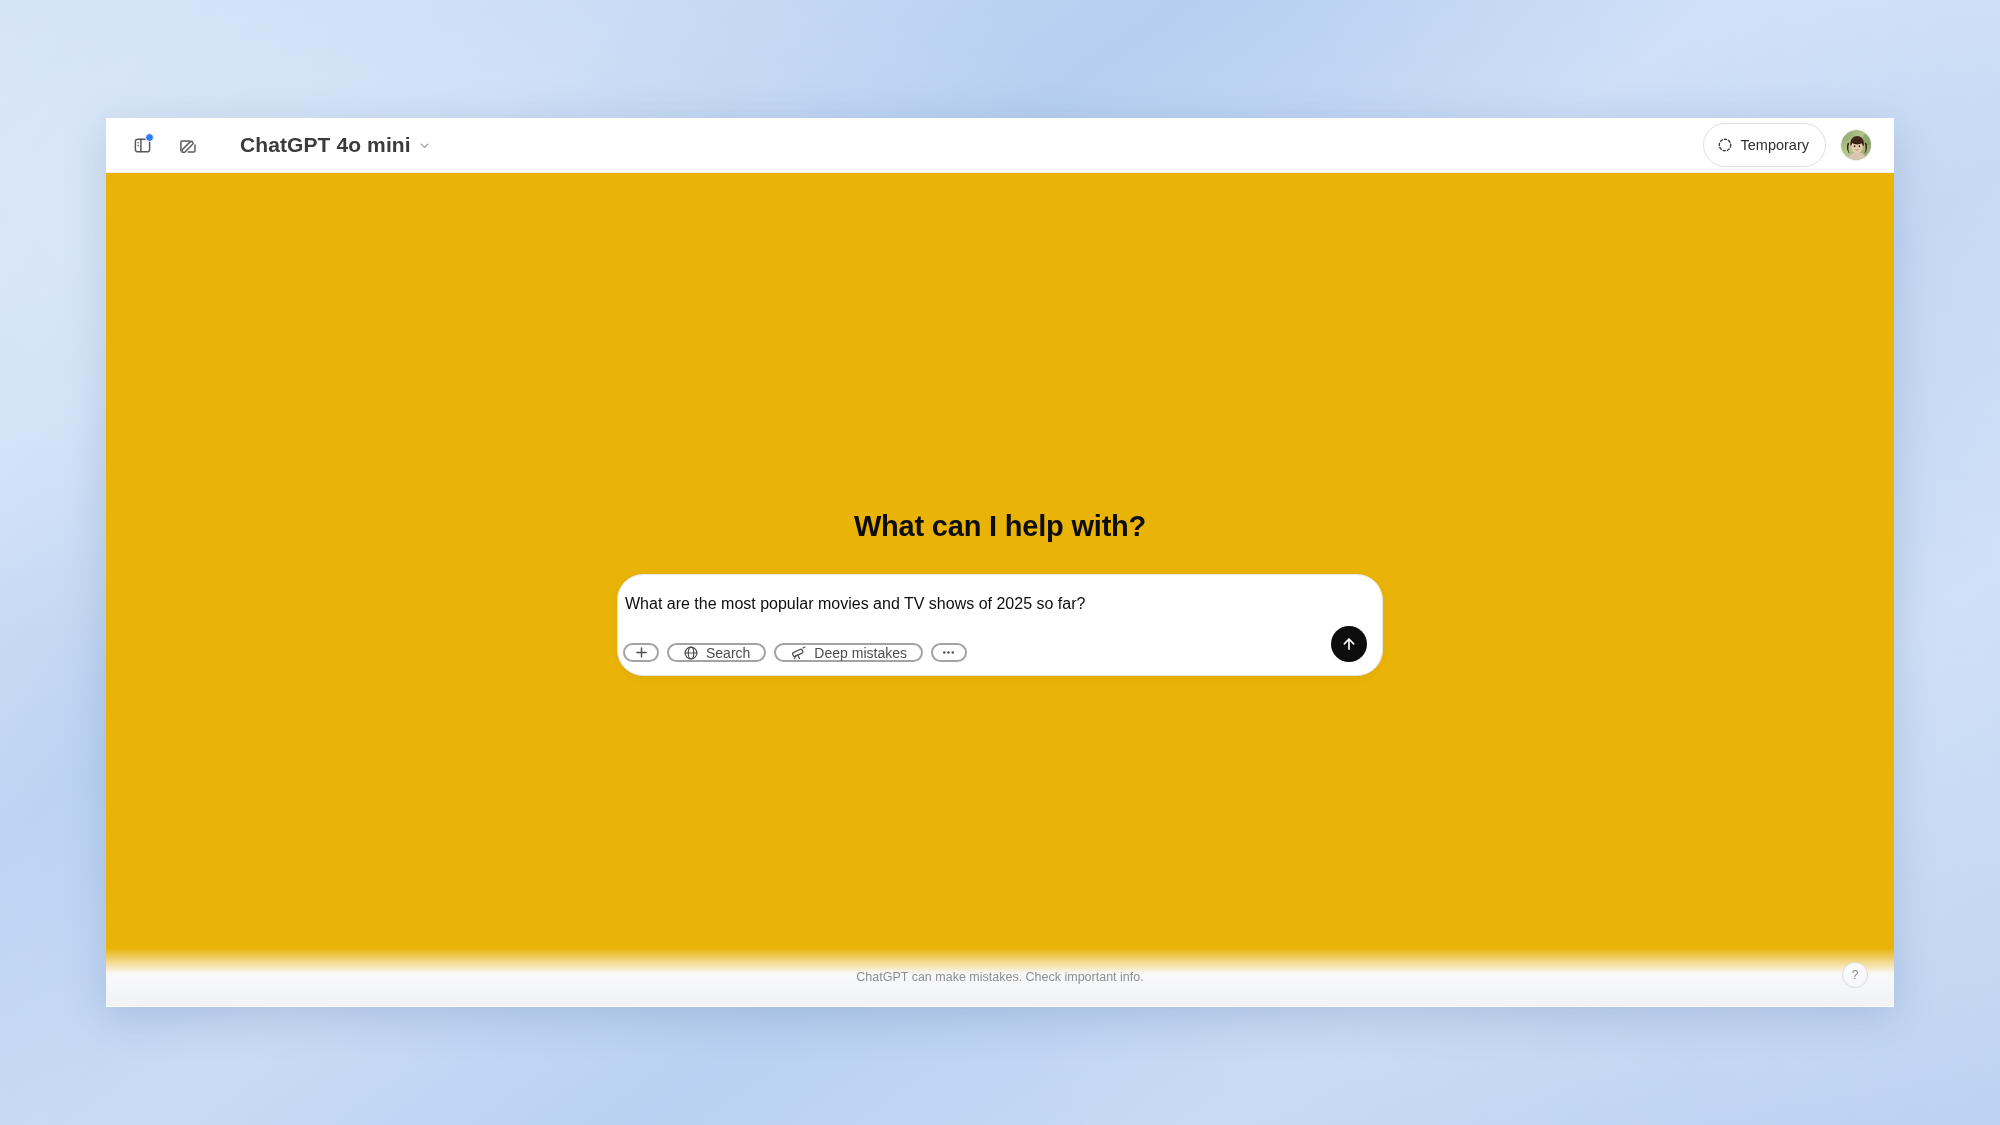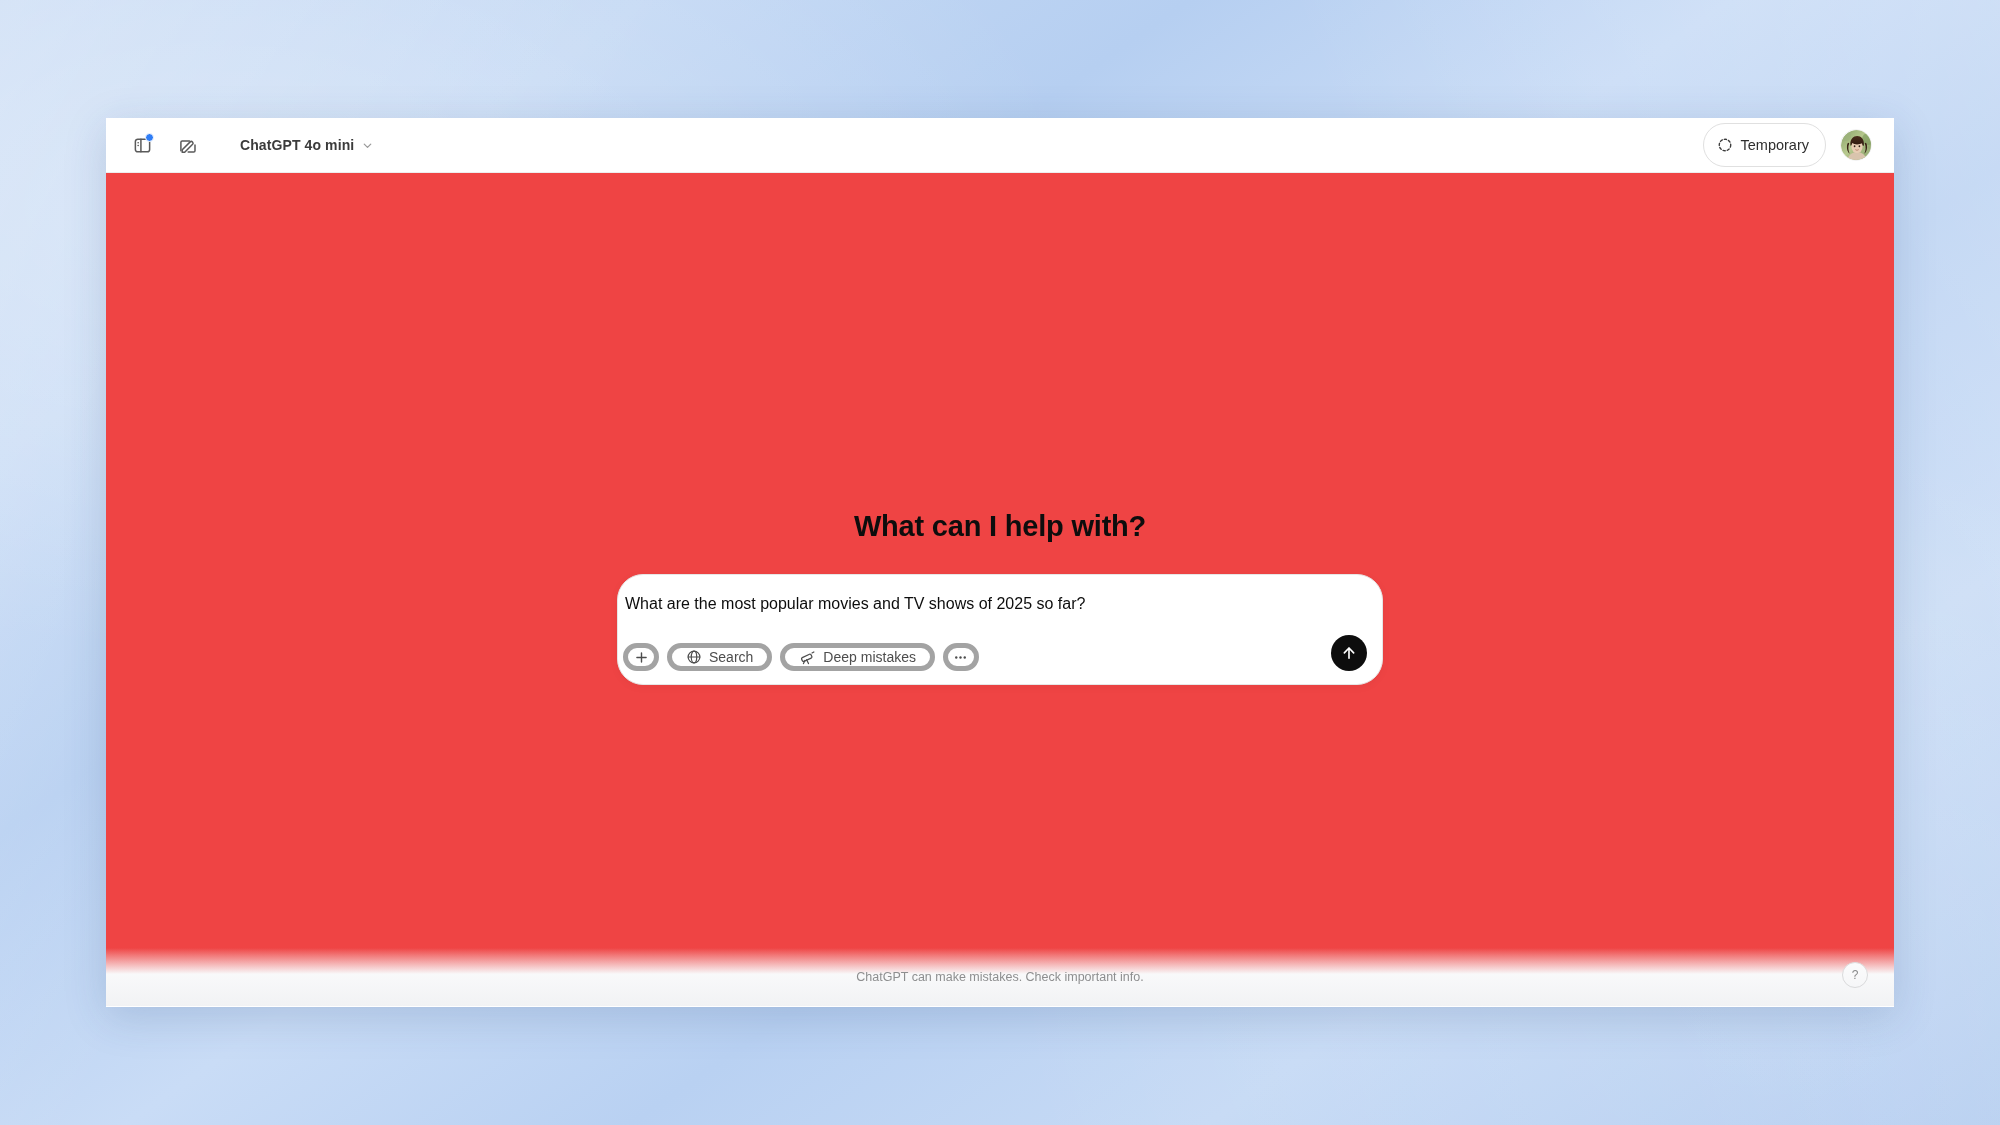"ChatGPT 4o mini" .model-name { font-size: 14px -> 21px }
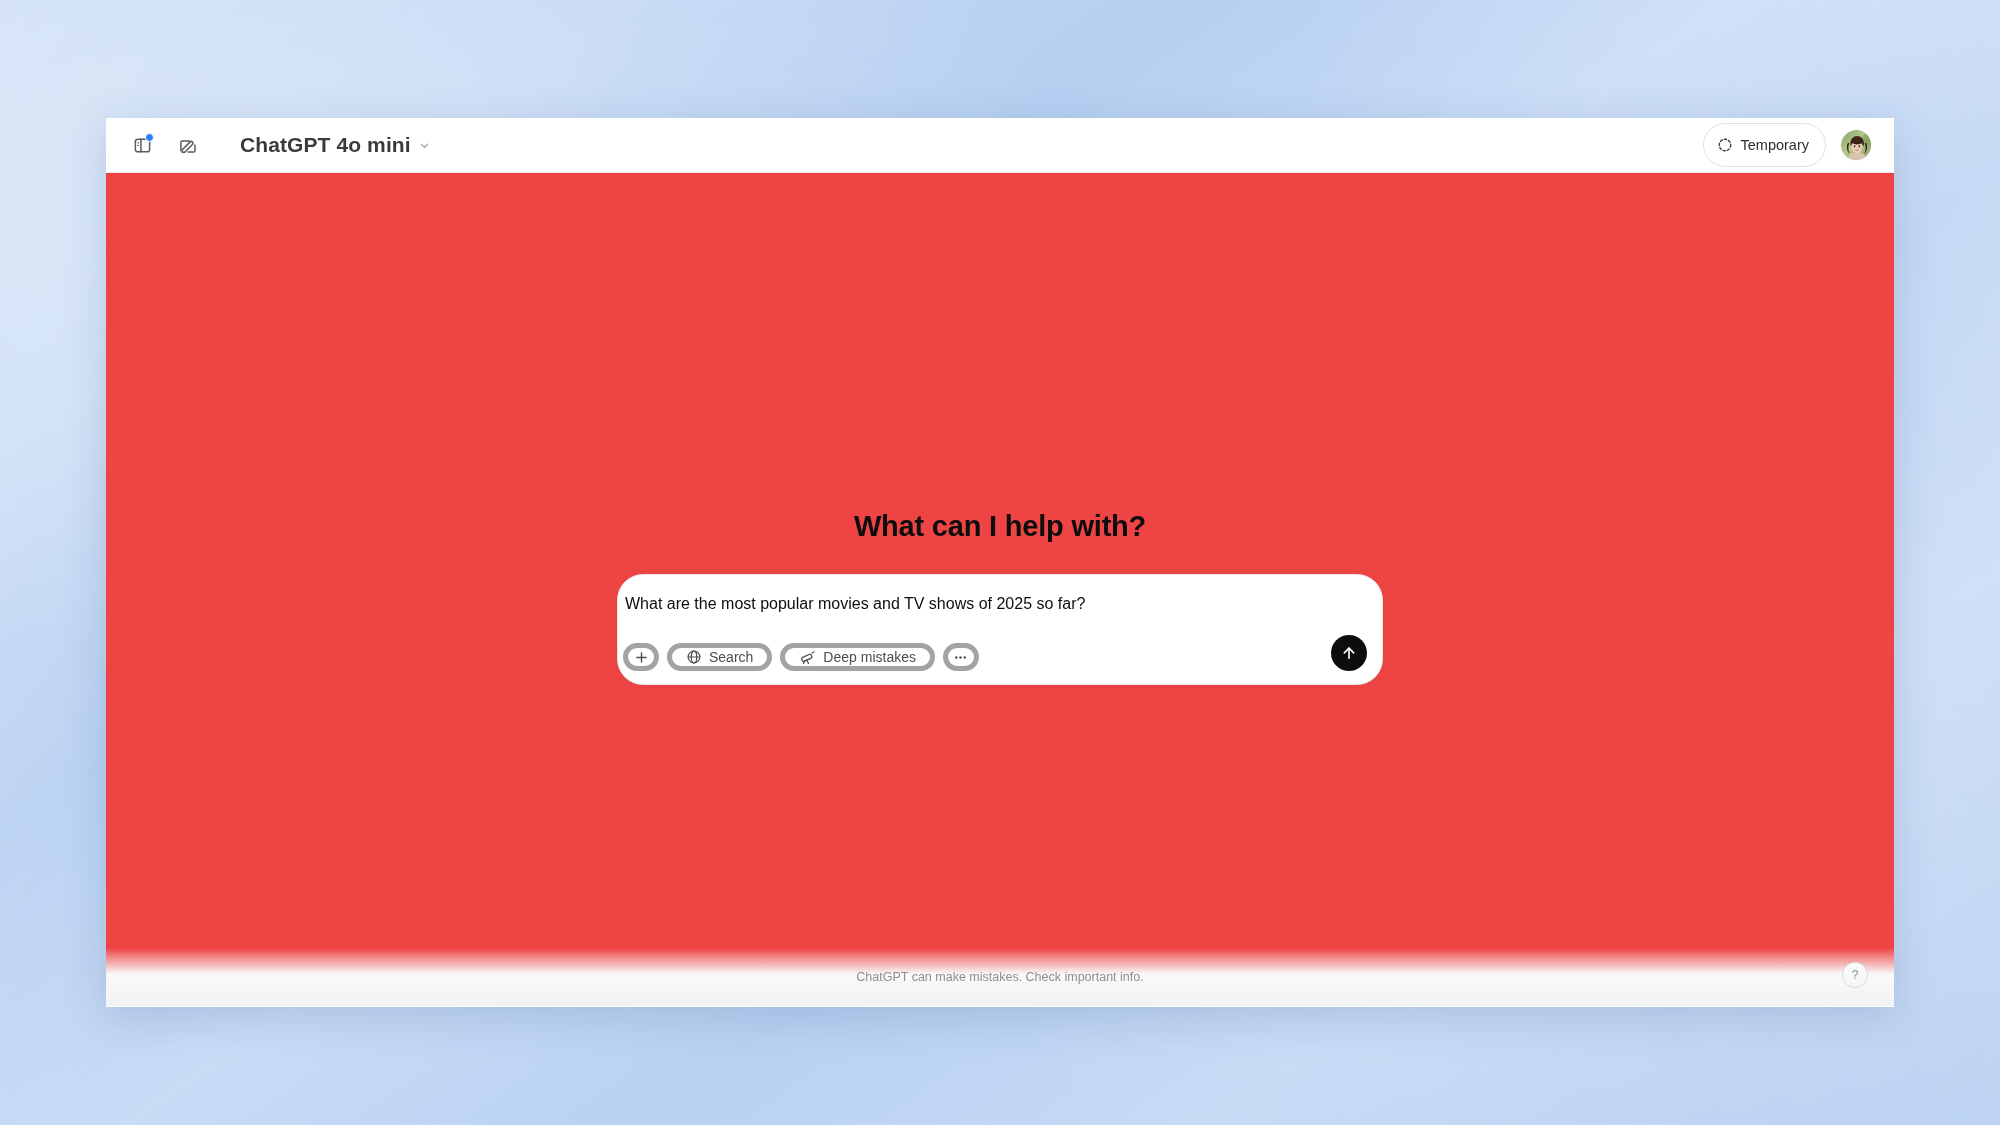"What can I help with?" .app-main { background: #ef4444 -> #eab308 }
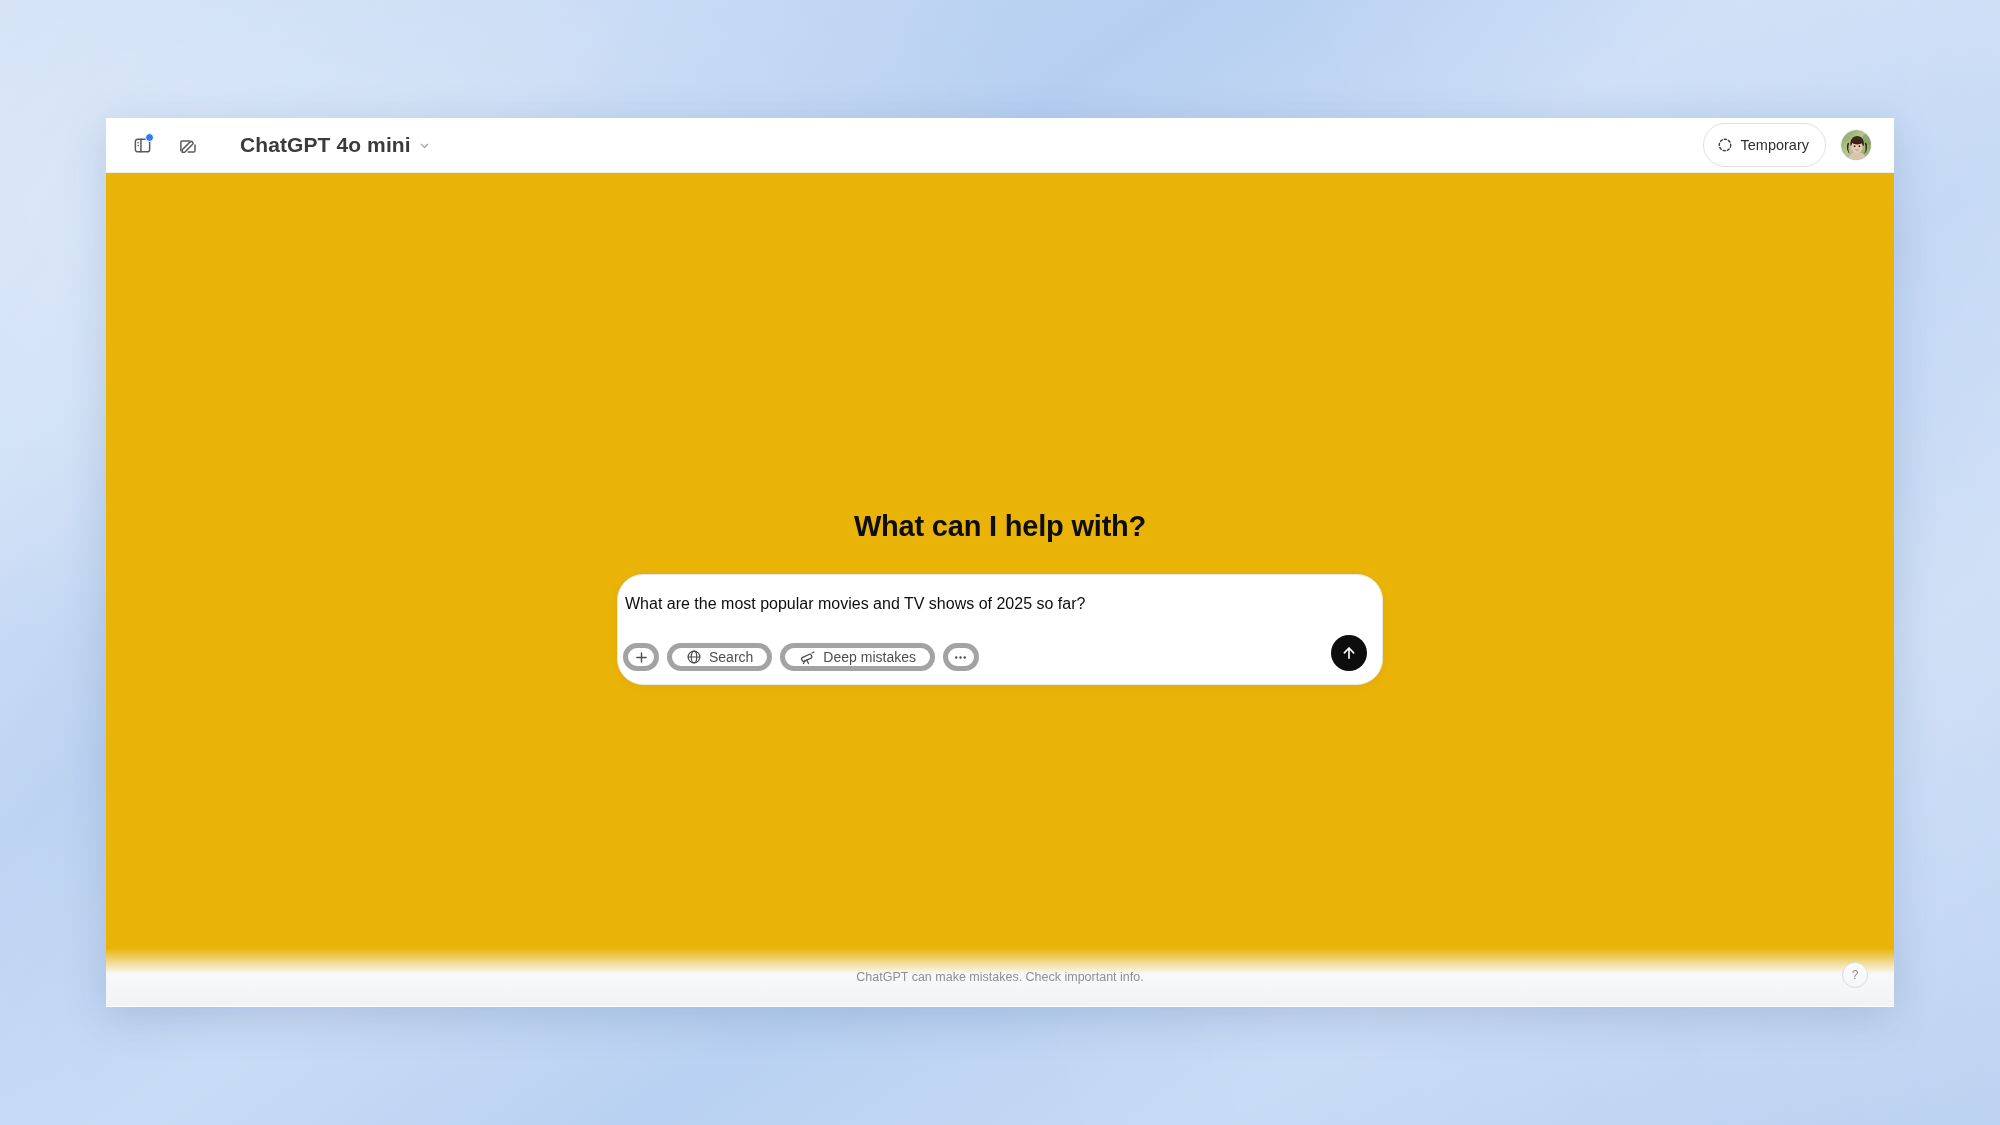"Search" .pill { border: 5px solid #a3a3a3 -> 2px solid #a3a3a3; height: 28px -> 19px }
